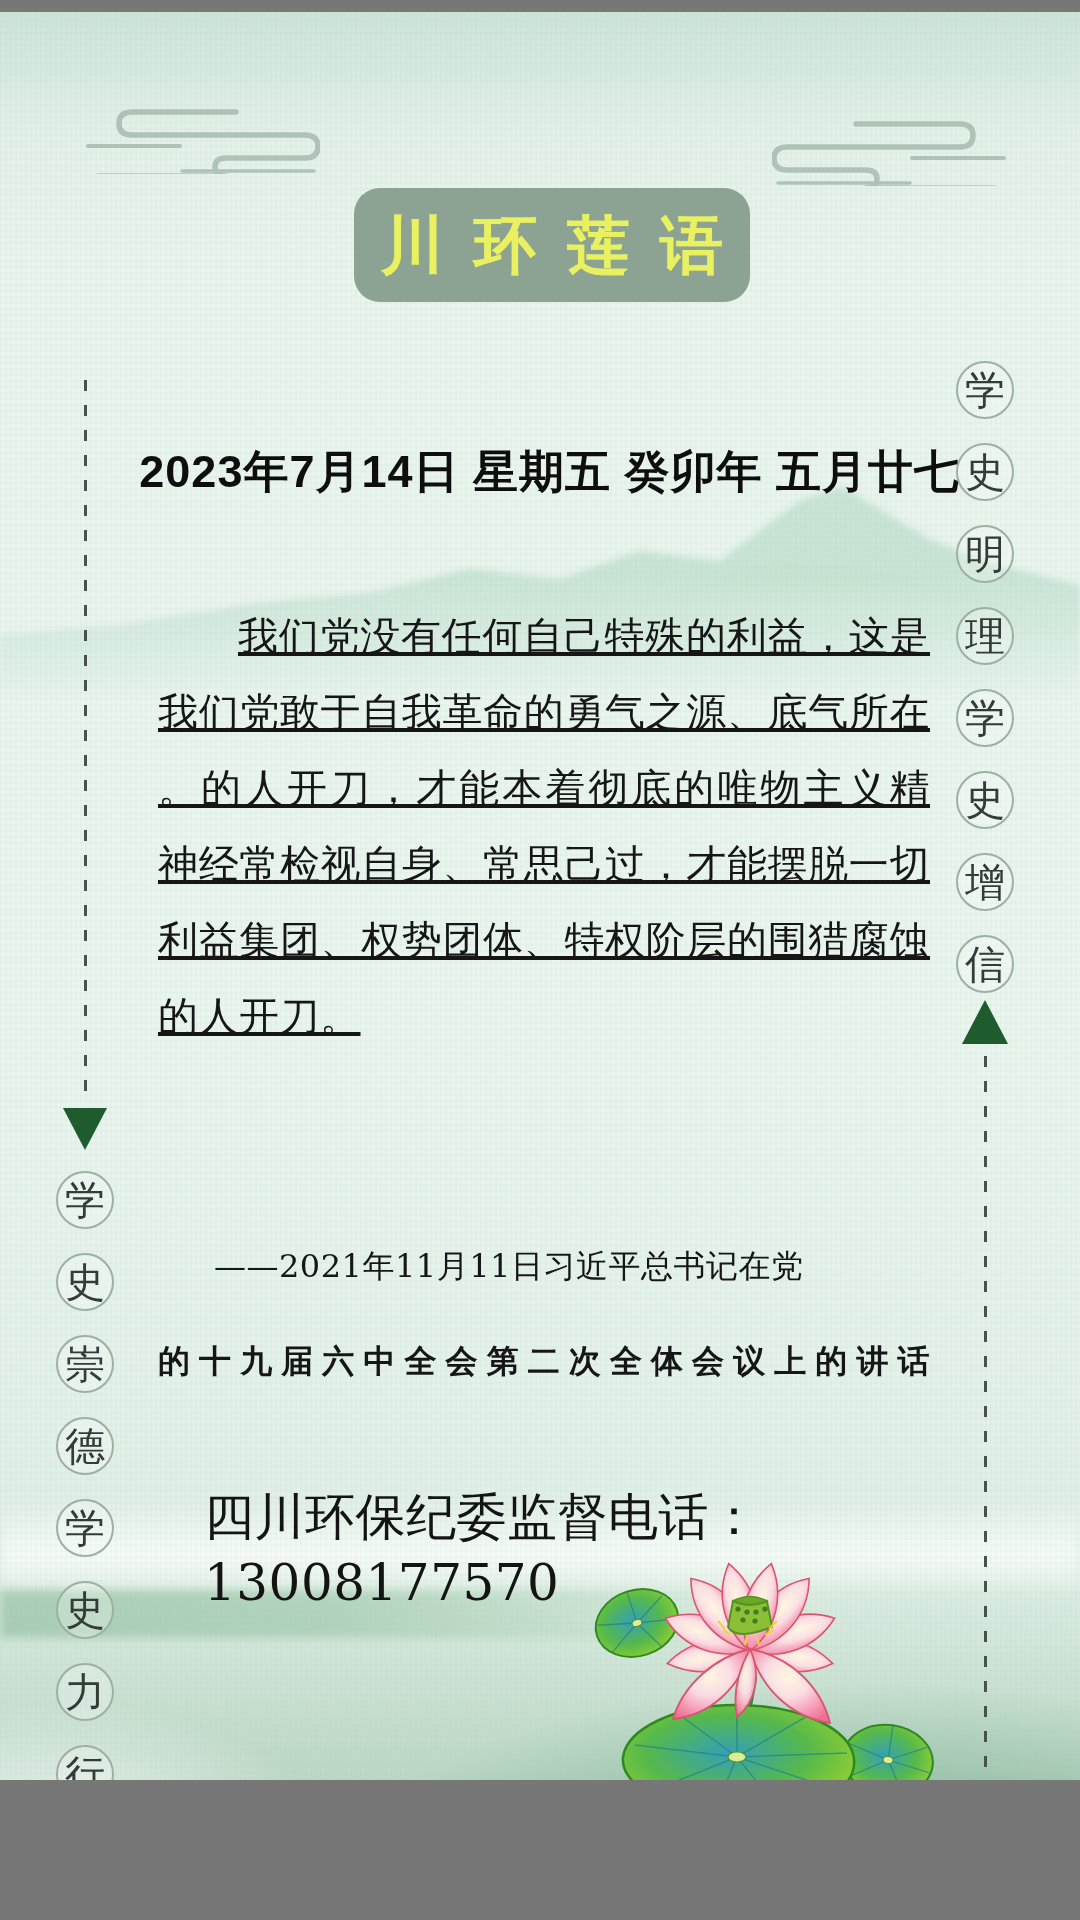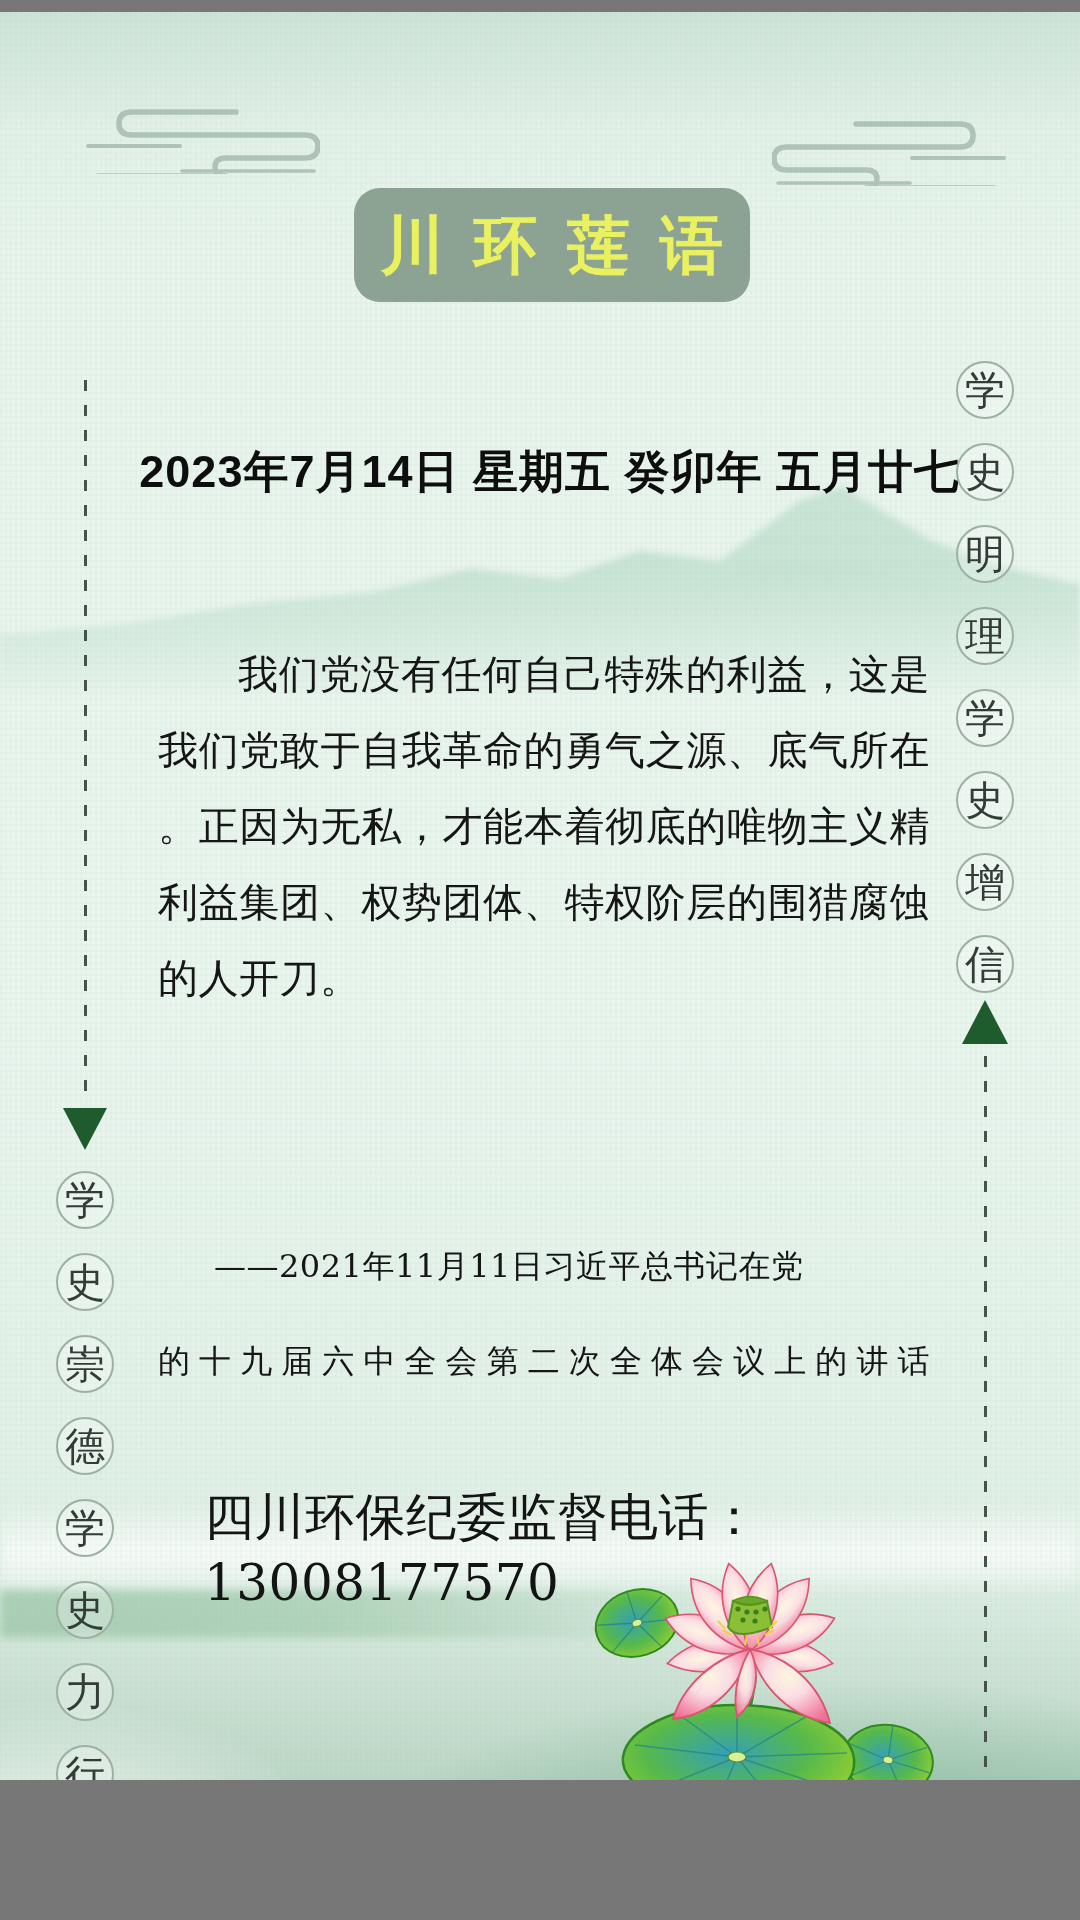"我们党没有任何自己特殊的利益，这是" .quote { text-decoration: none -> underline; top: 624px -> 586px }
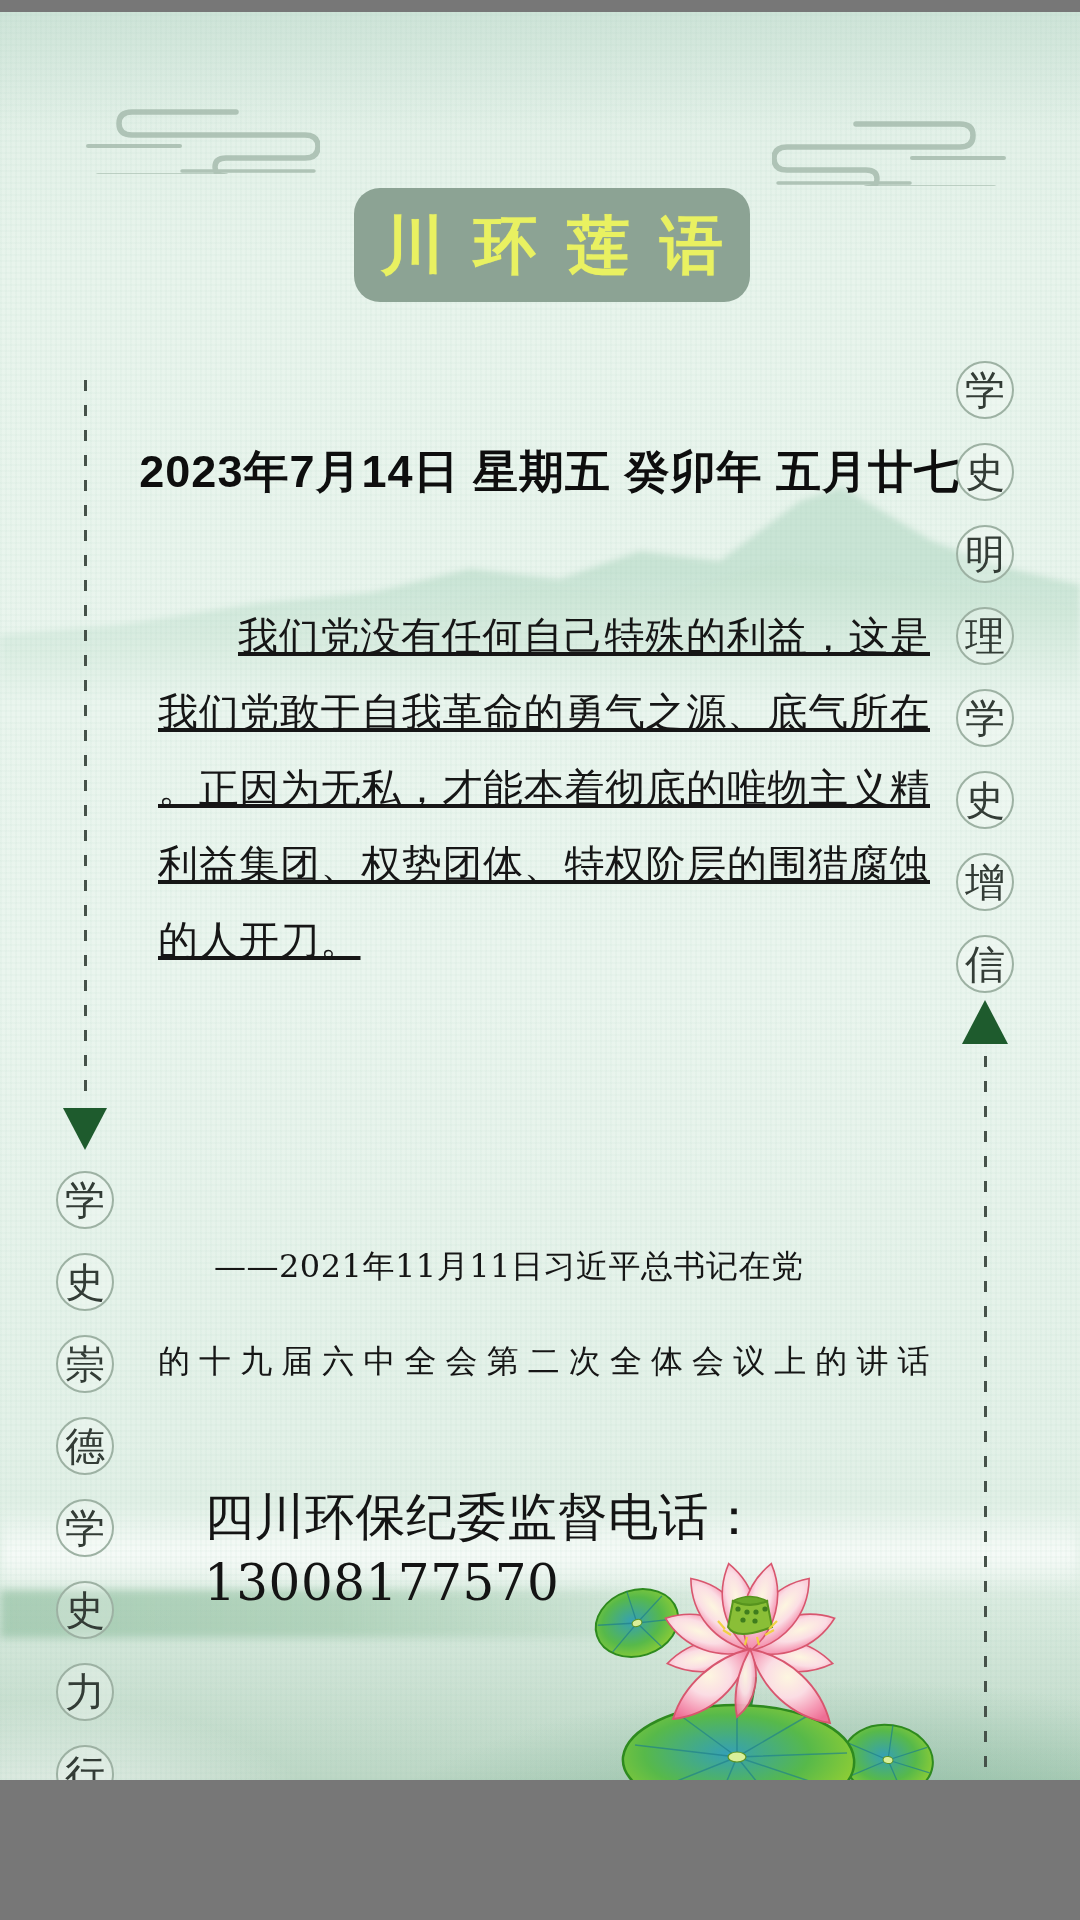"。正因为无私，才能本着彻底的唯物主义精" div.q-line { text: 正因为无私 -> 的人开刀 }
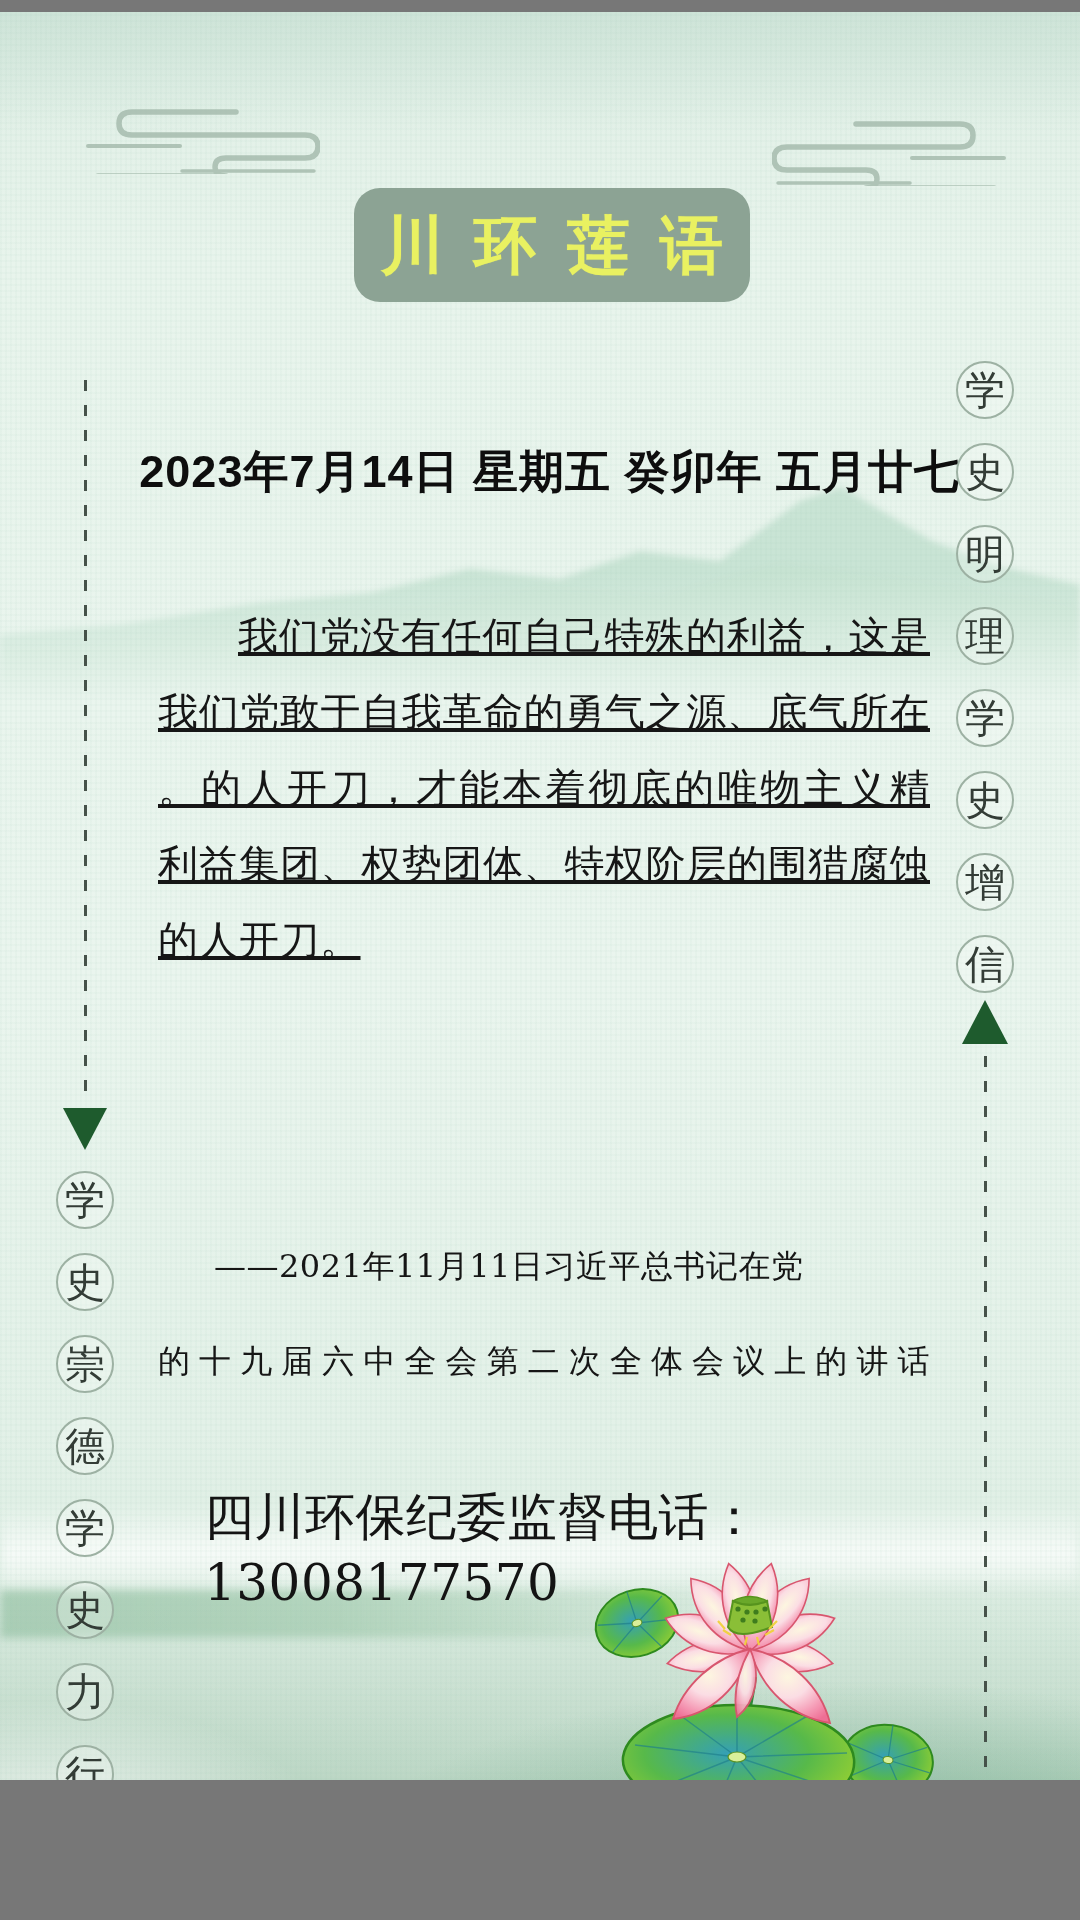"神经常检视自身、常思己过，才能摆脱一切" div.q-line { html: none -> <div>神经常检视自身、常思己过，才能摆脱一切</div> }
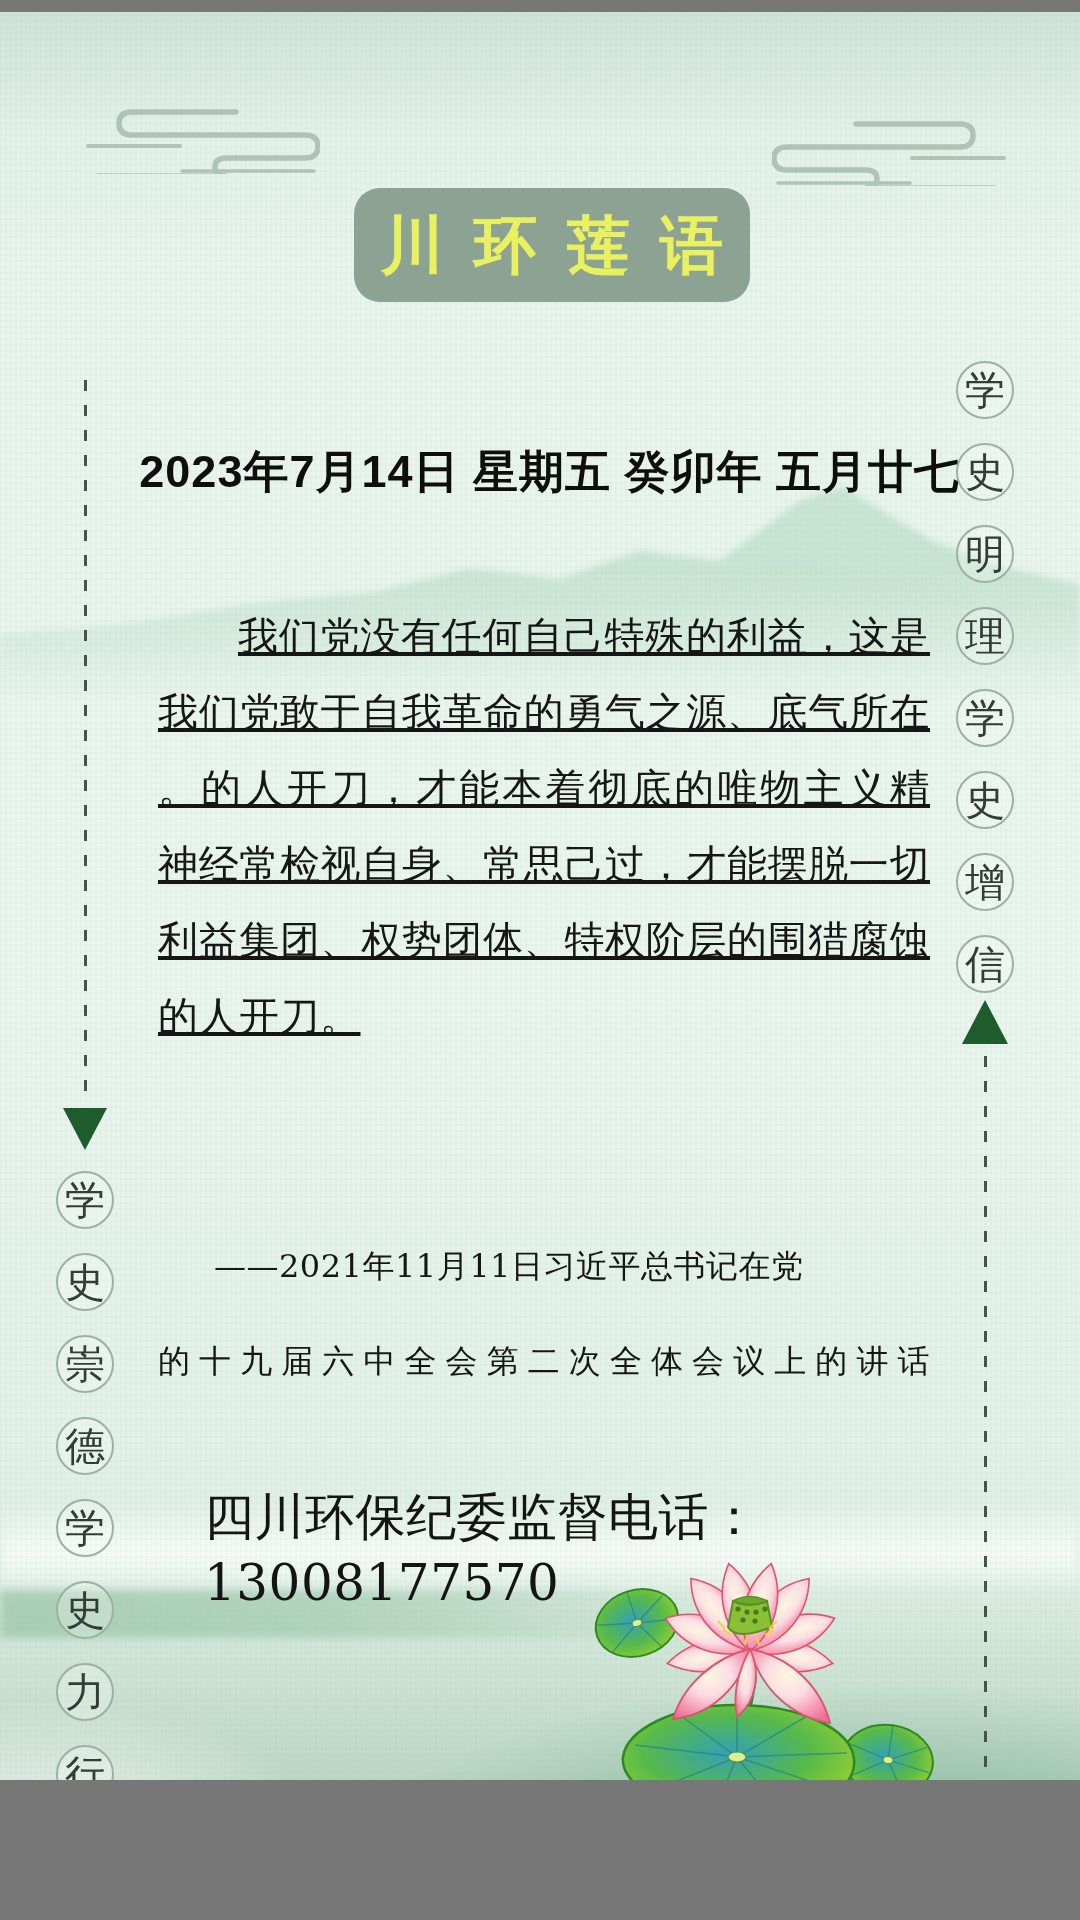"的十九届六中全会第二次全体会议上的讲话" .a-line.second { font-weight: none -> bold }
